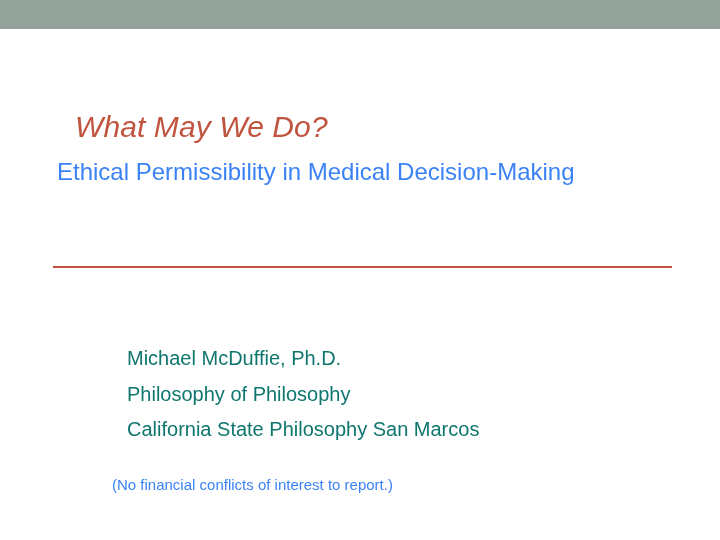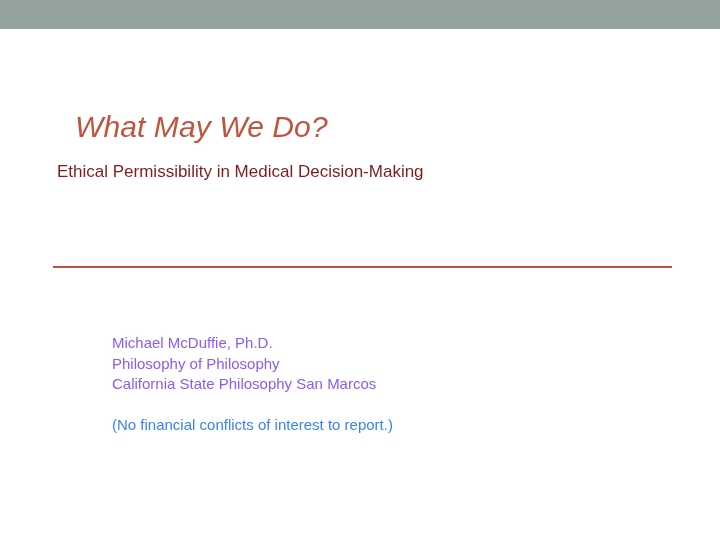"Ethical Permissibility in Medical" .slide-subtitle { color: #7f1d1d -> #3b82f6; font-size: 17px -> 24px }
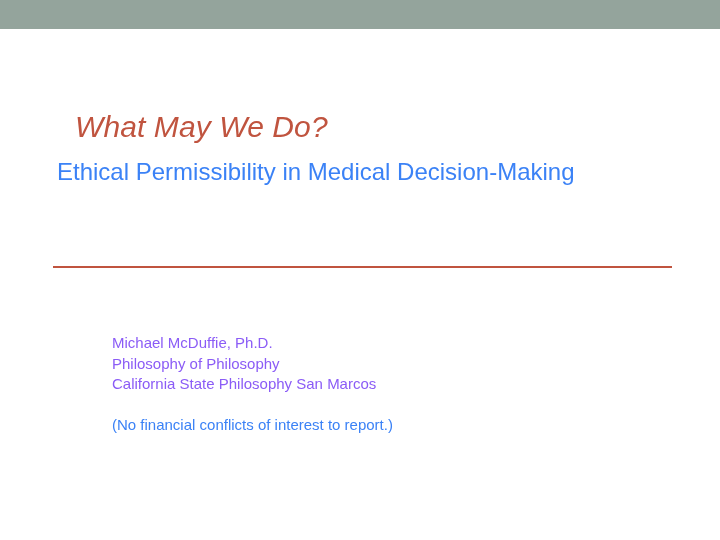"Michael McDuffie, Ph.D." .author-line { color: #8b5cf6 -> #0f766e; font-size: 15px -> 20px; margin: 0 -> 15px }
